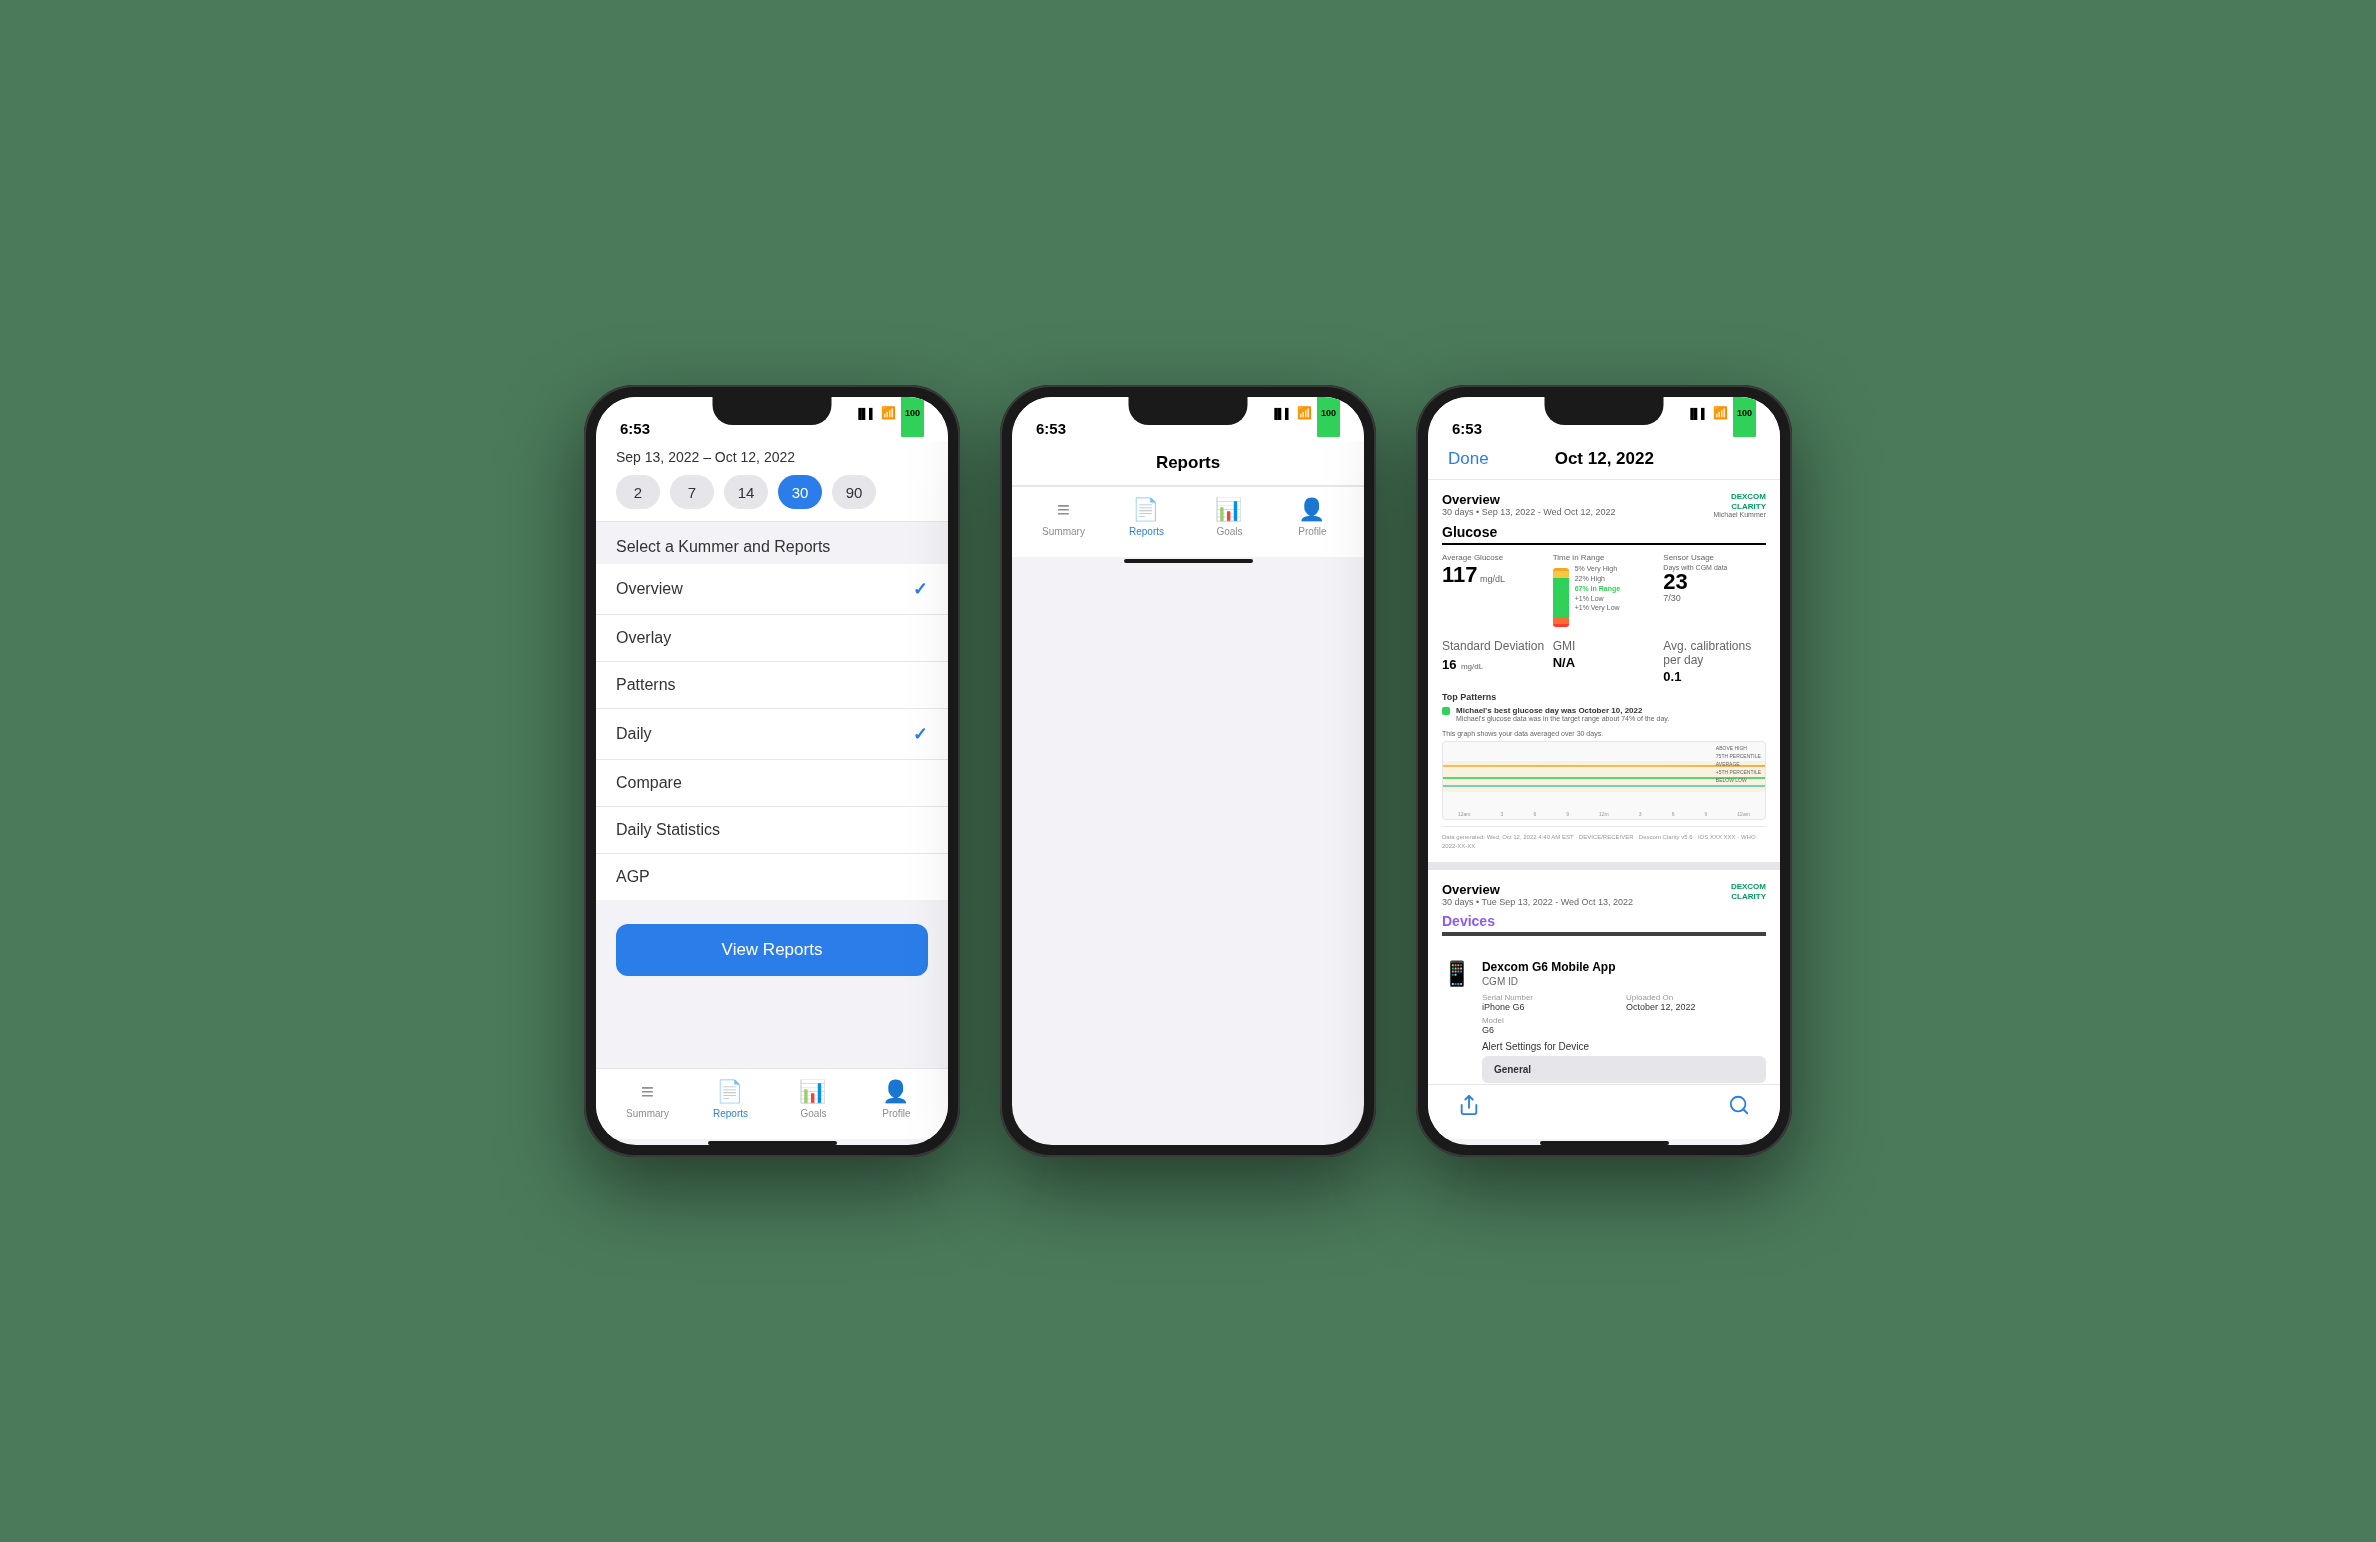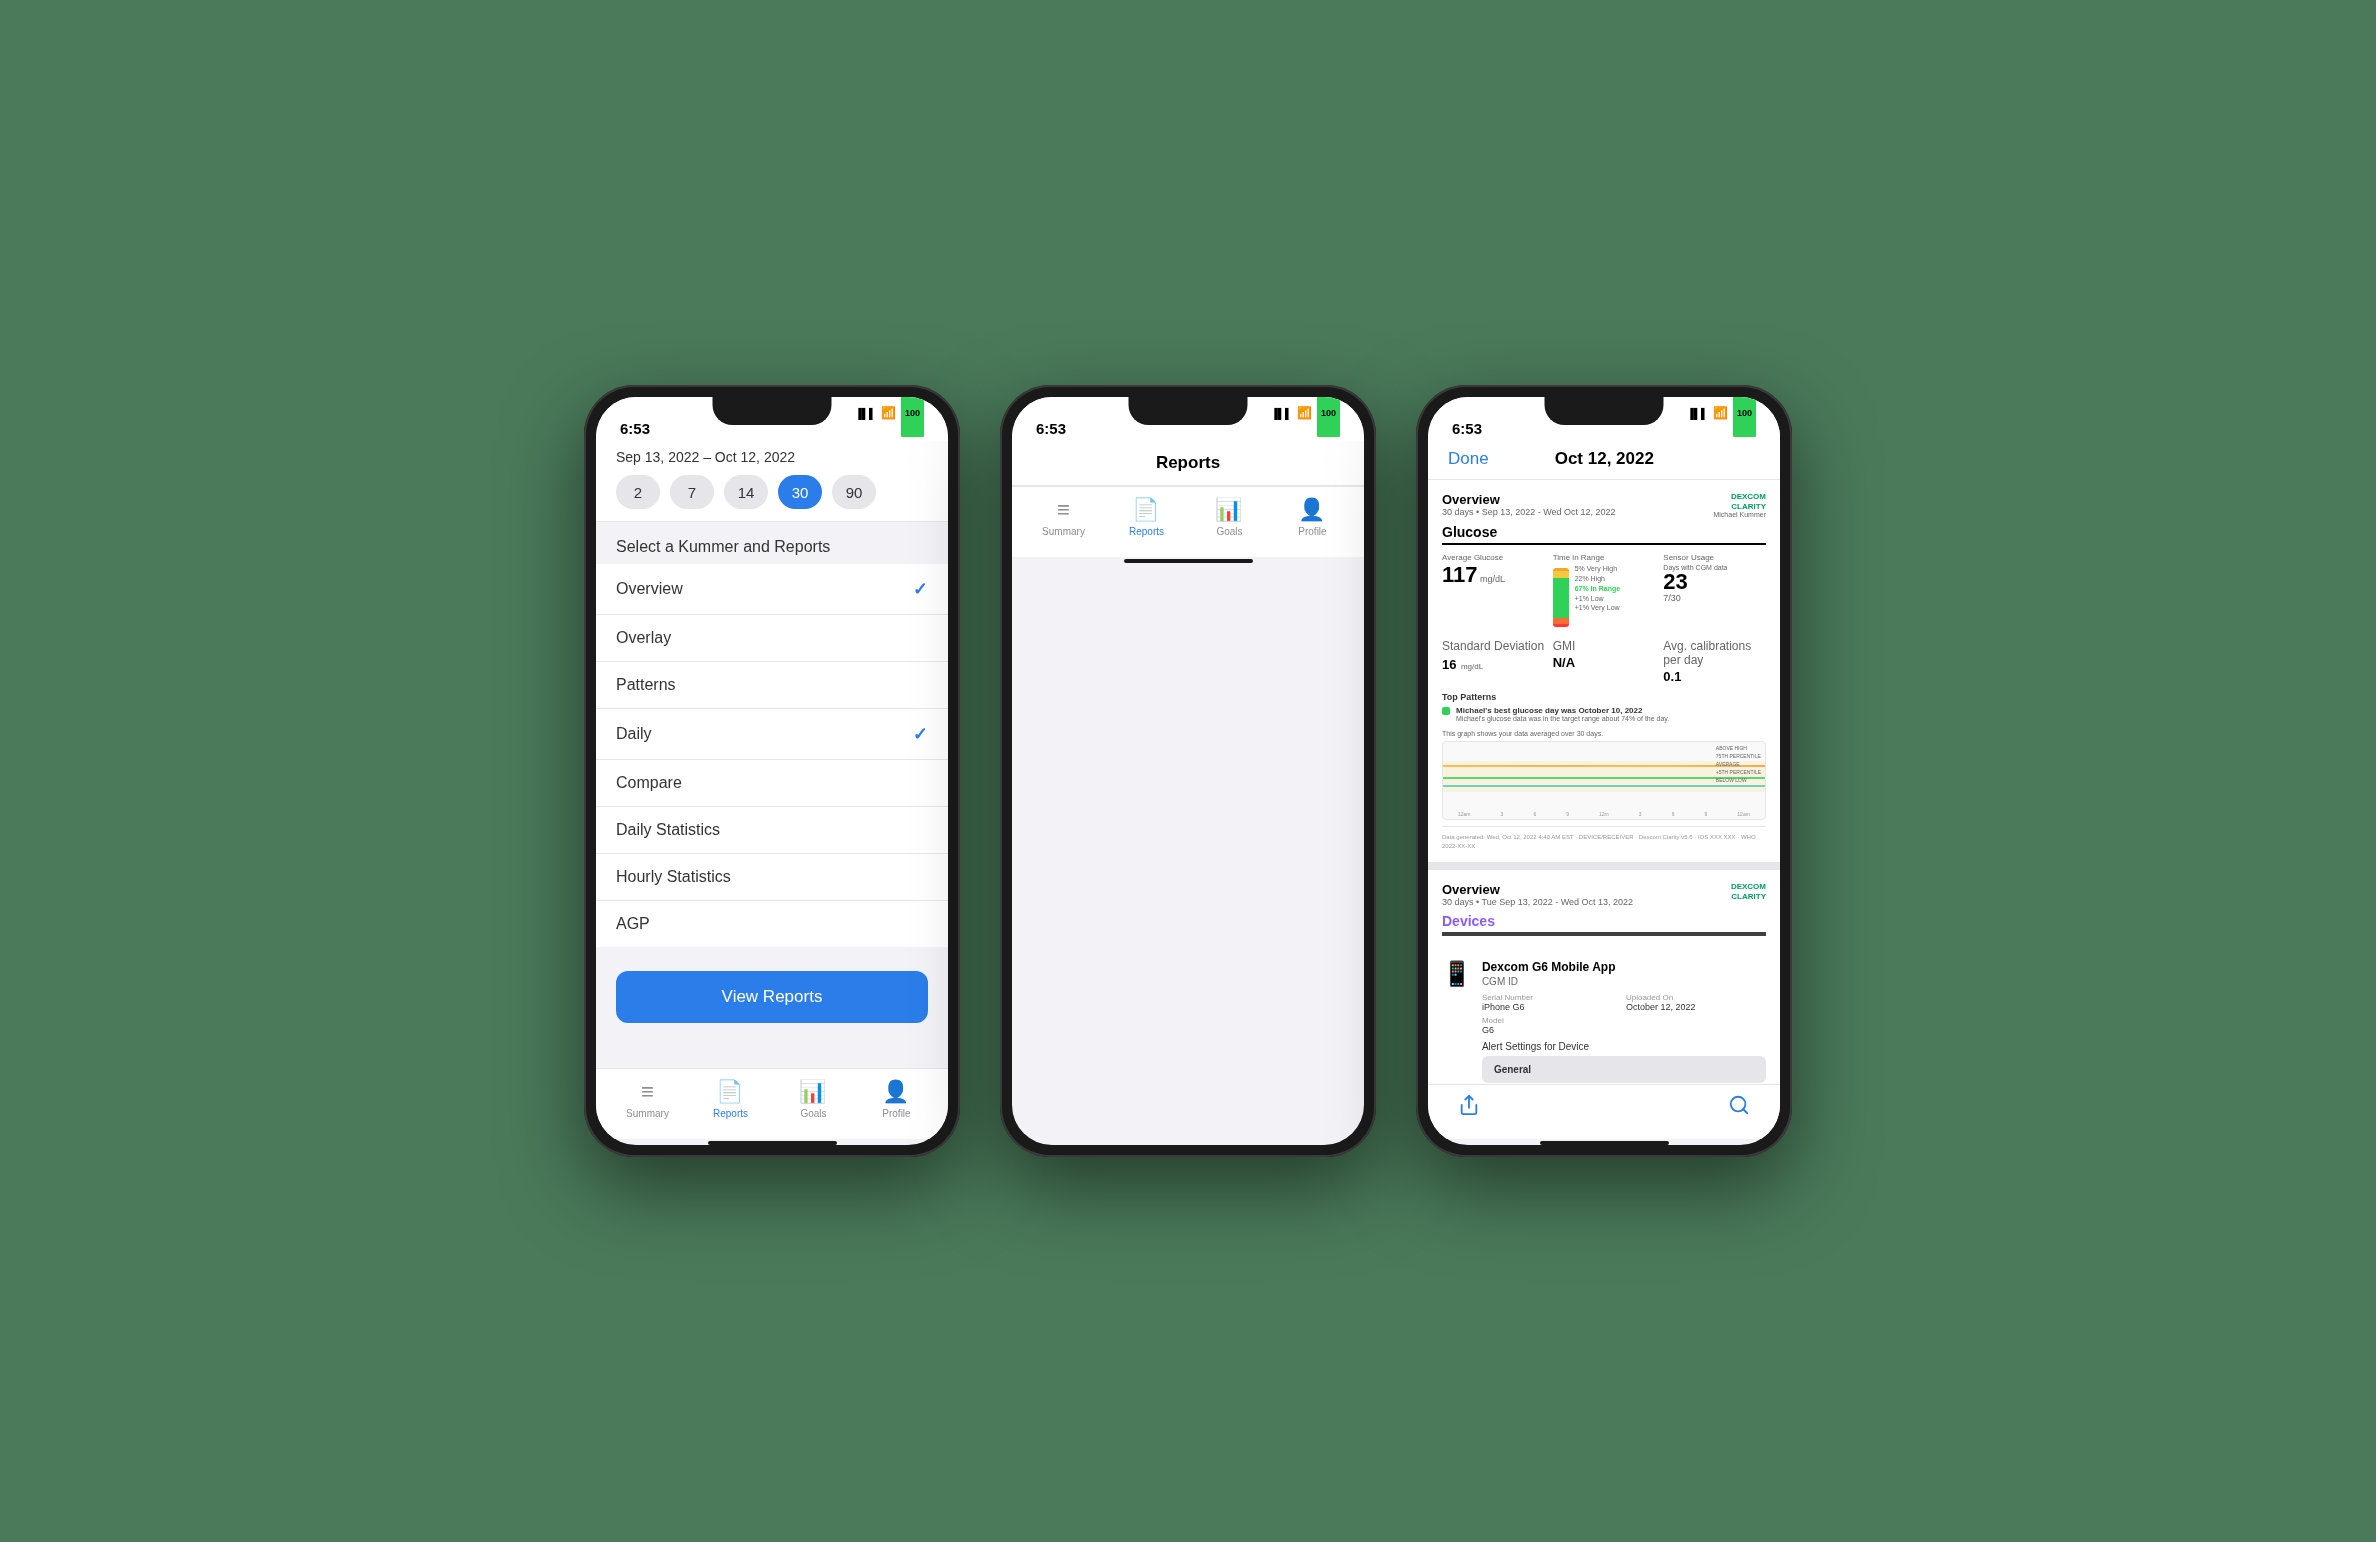"Hourly Statistics" div.report-item { html: <div> <span>Hourly Statistics</span> </div> -> none }
